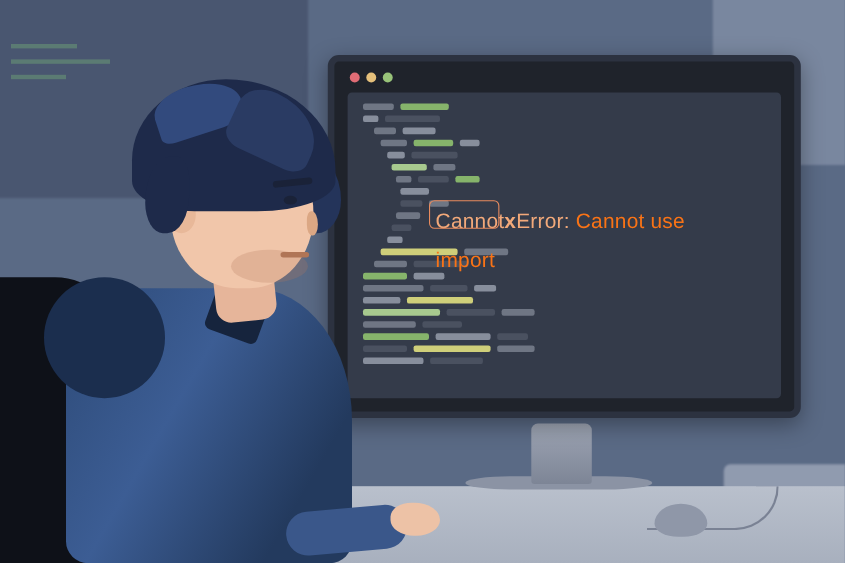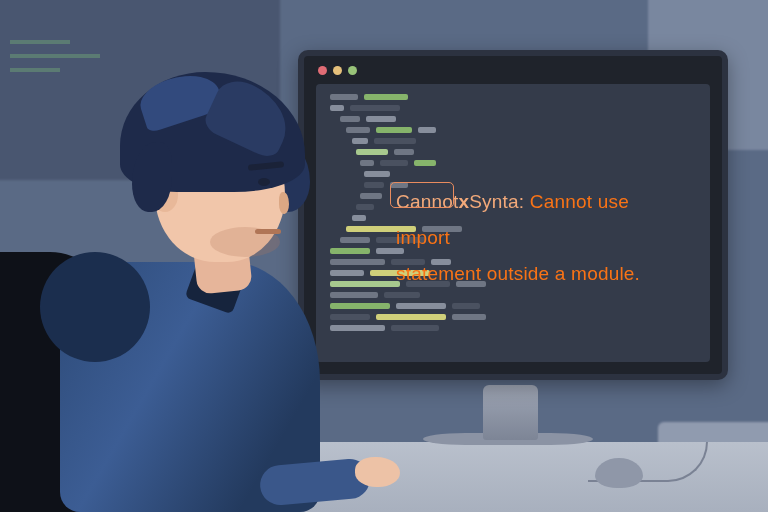"Synta:" span.err-label { text: Synta -> Error }
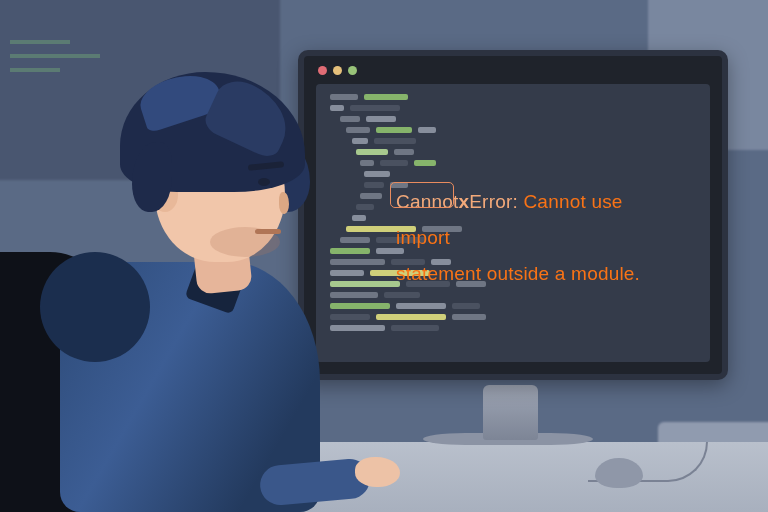"statement outside a module." span.err-rest { html: <span>statement outside a module.</span> -> none }
